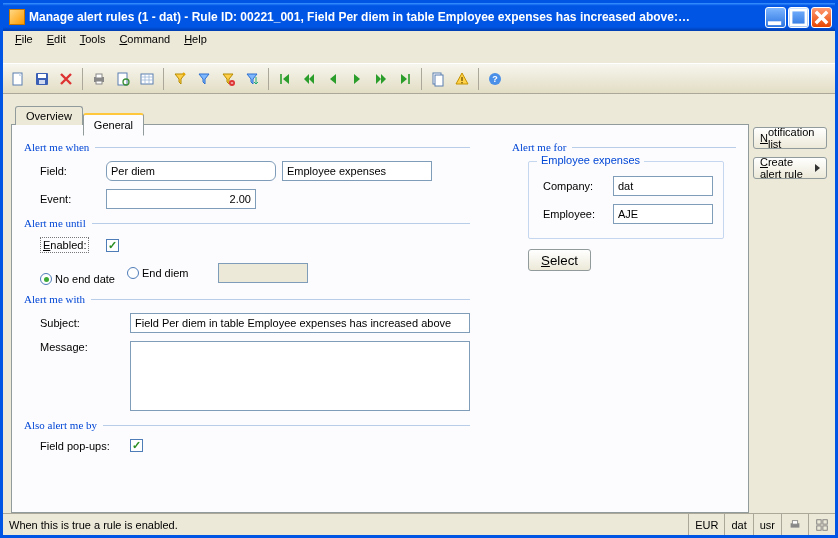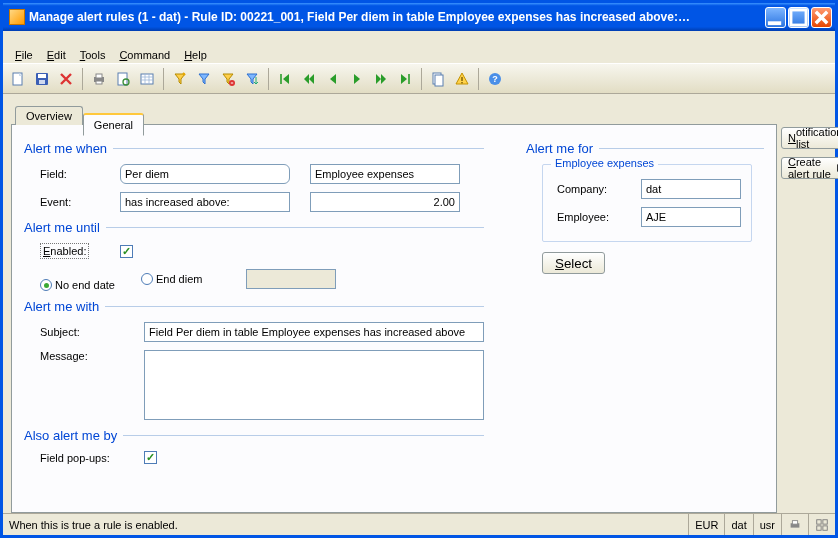"File" .menubar { align-items: flex-start -> flex-end }
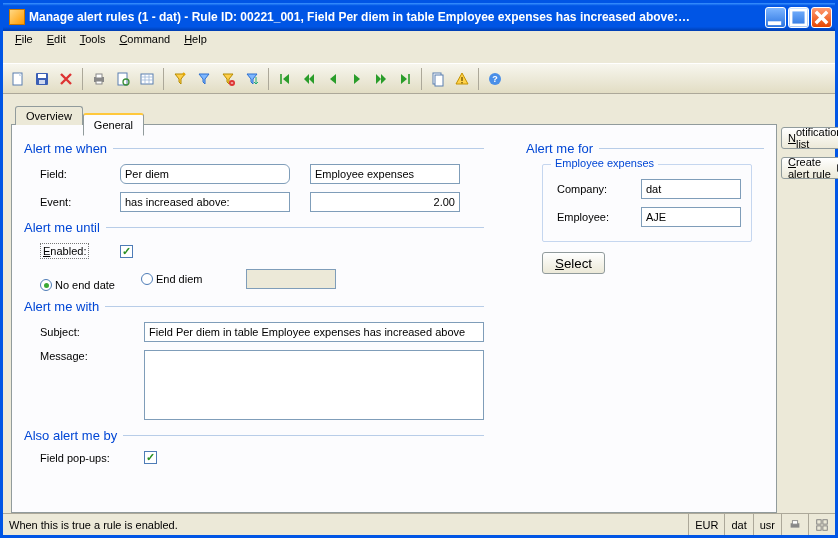"Alert me when" .group-title { font-family: none -> Liberation Serif, serif; font-size: 13px -> 11px }
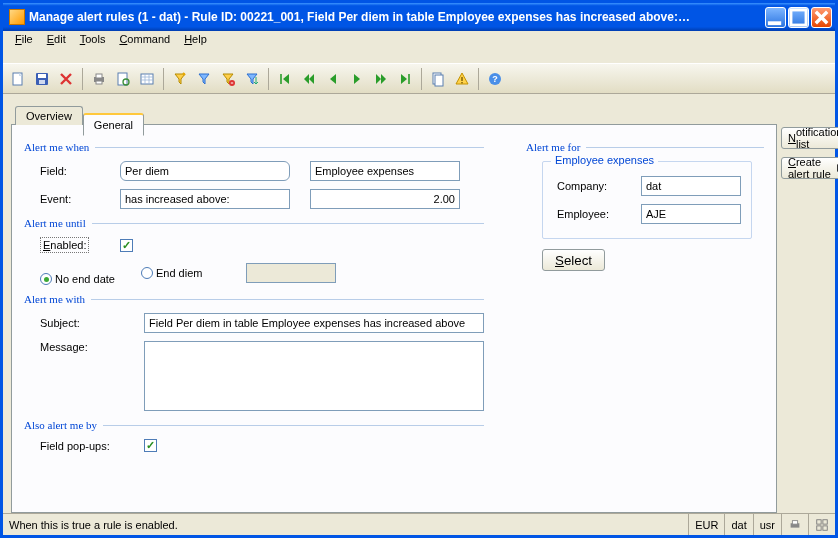"Field:" .row { gap: 20px -> 6px }
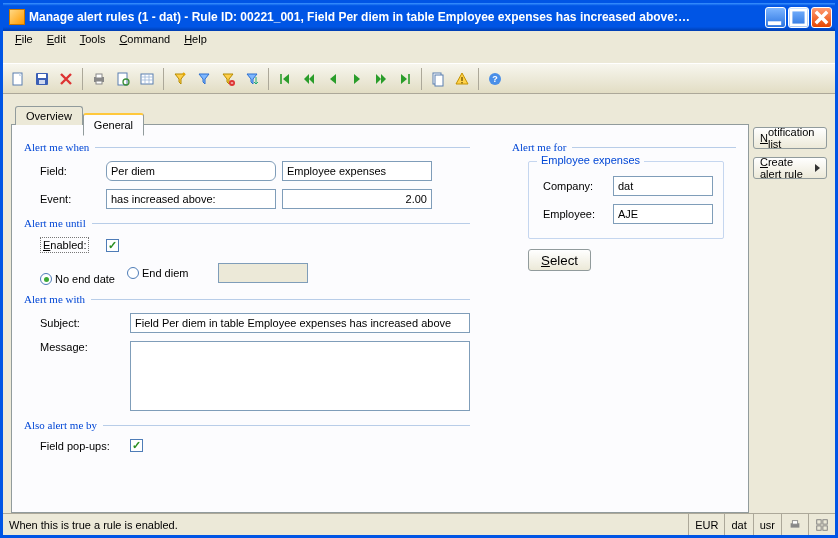"has increased above:" input.input { html: <input> -> none }
